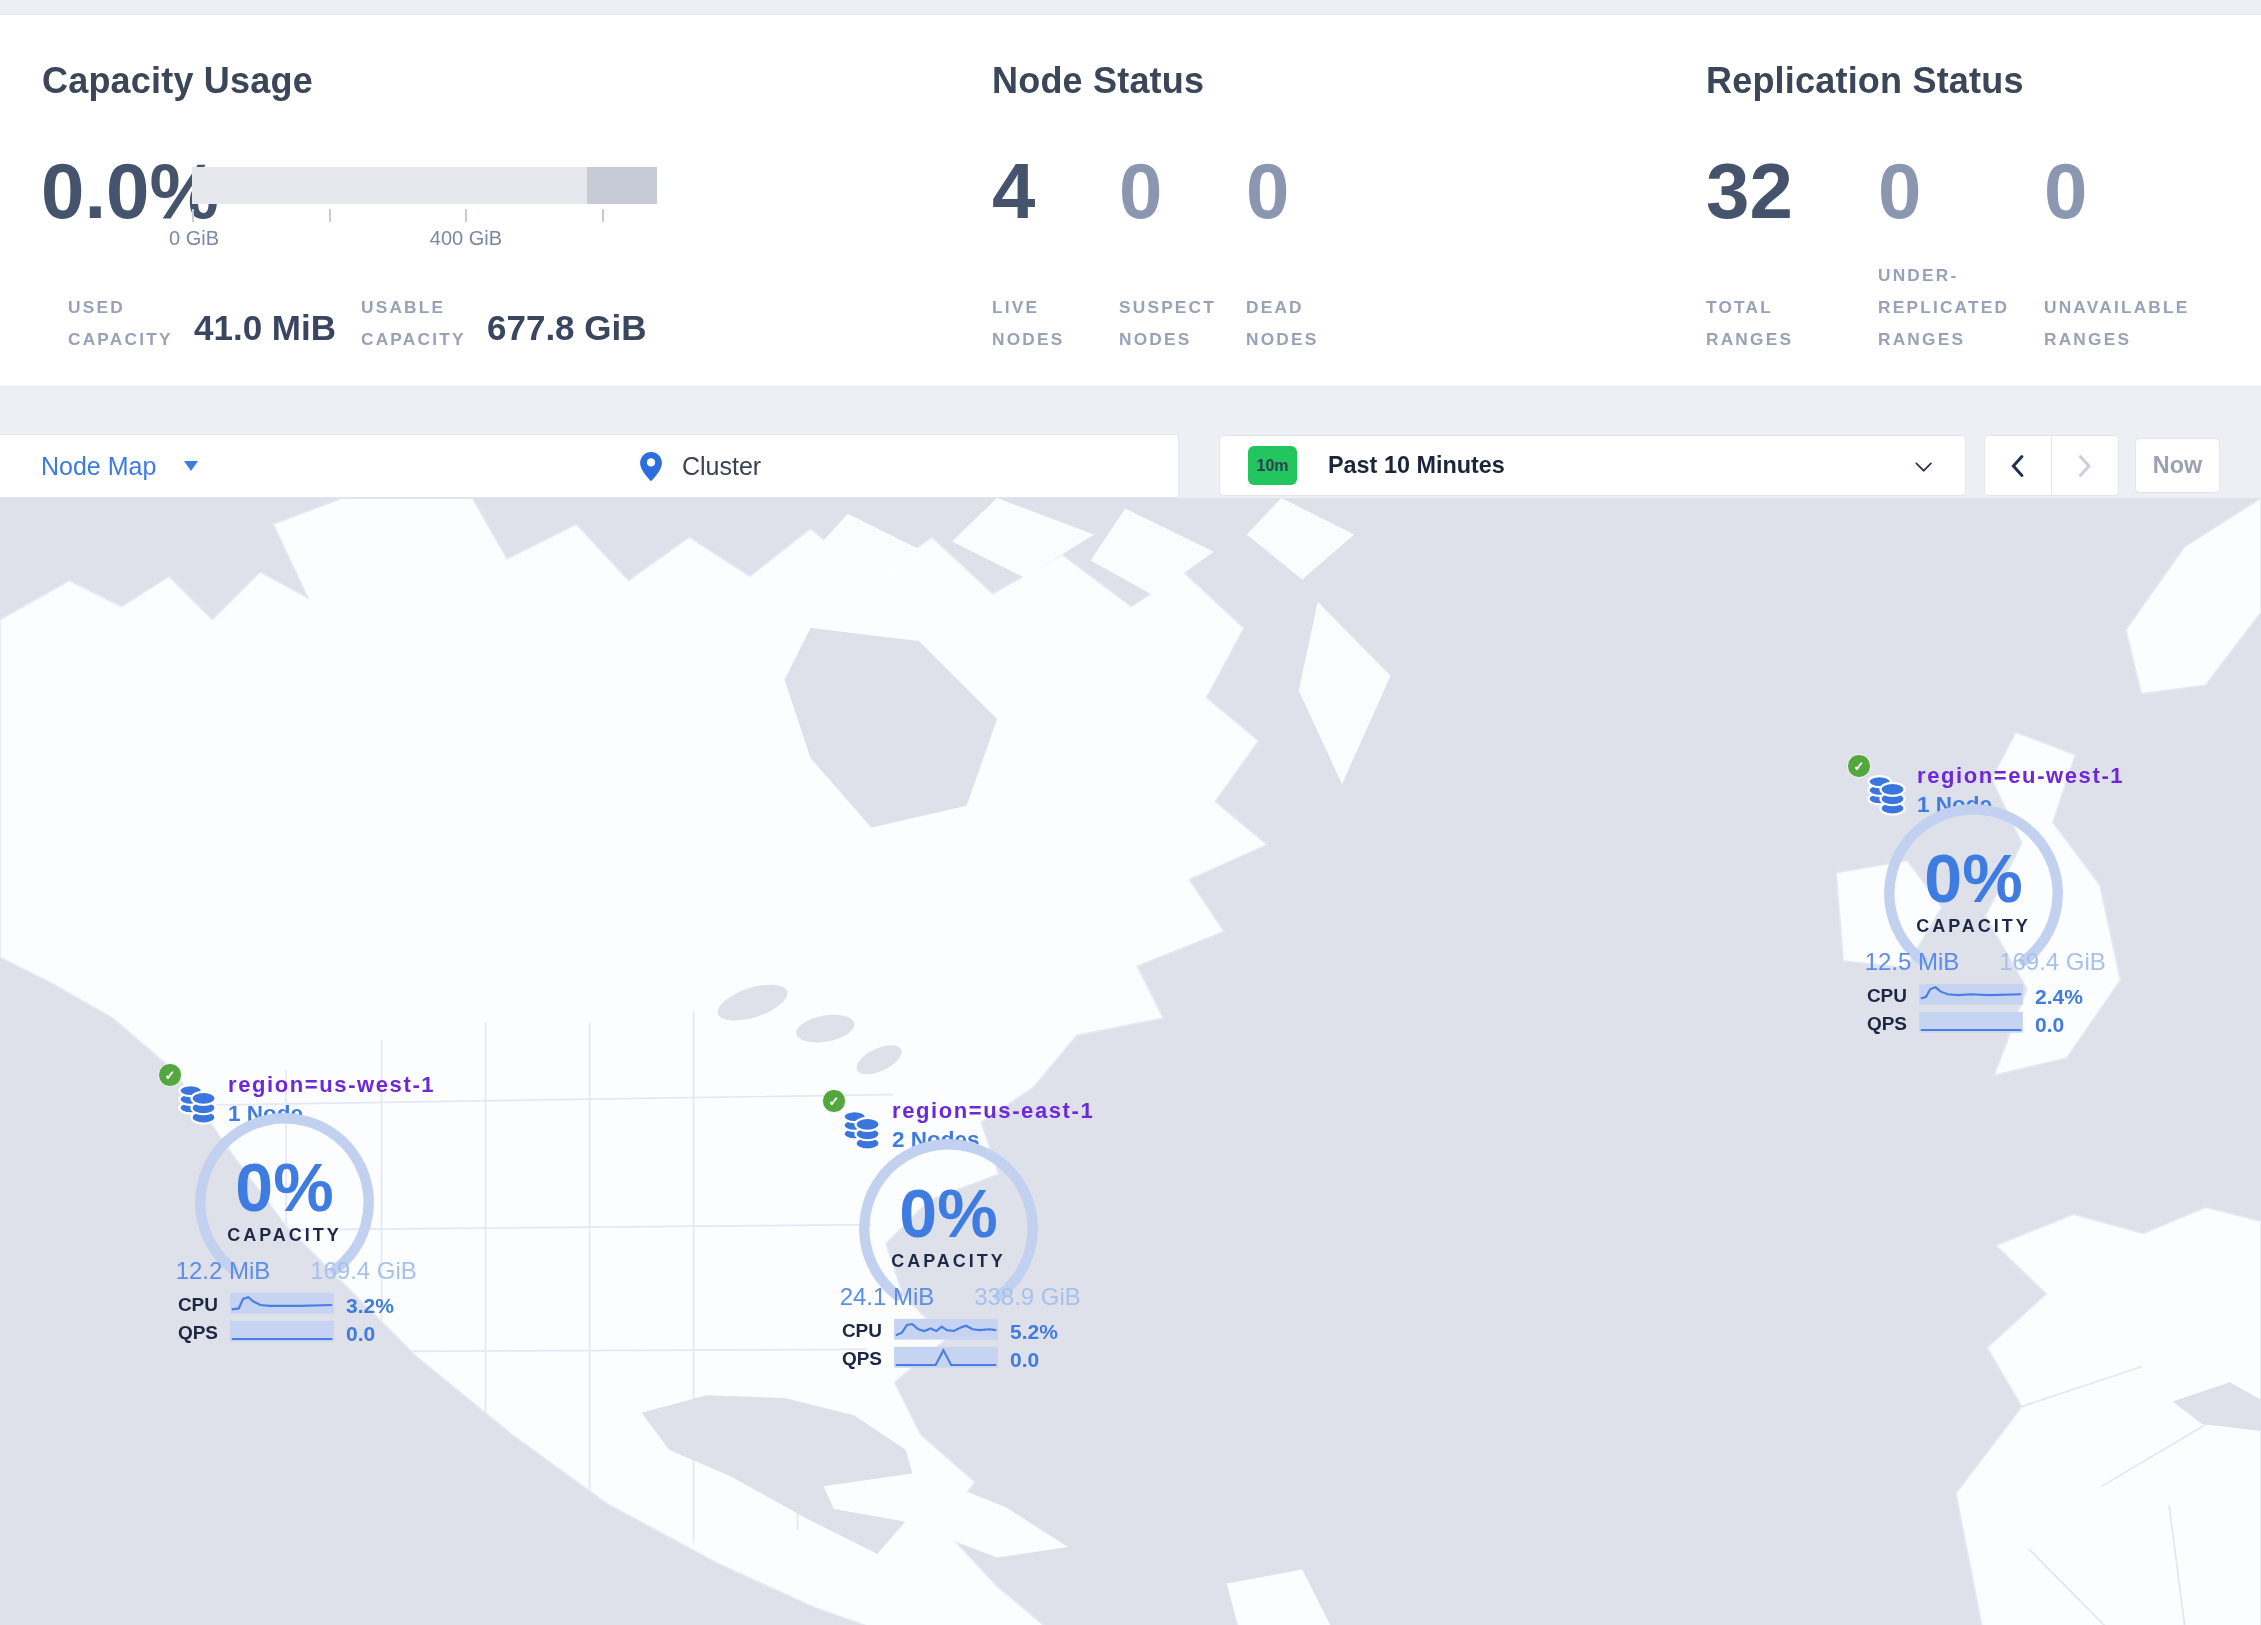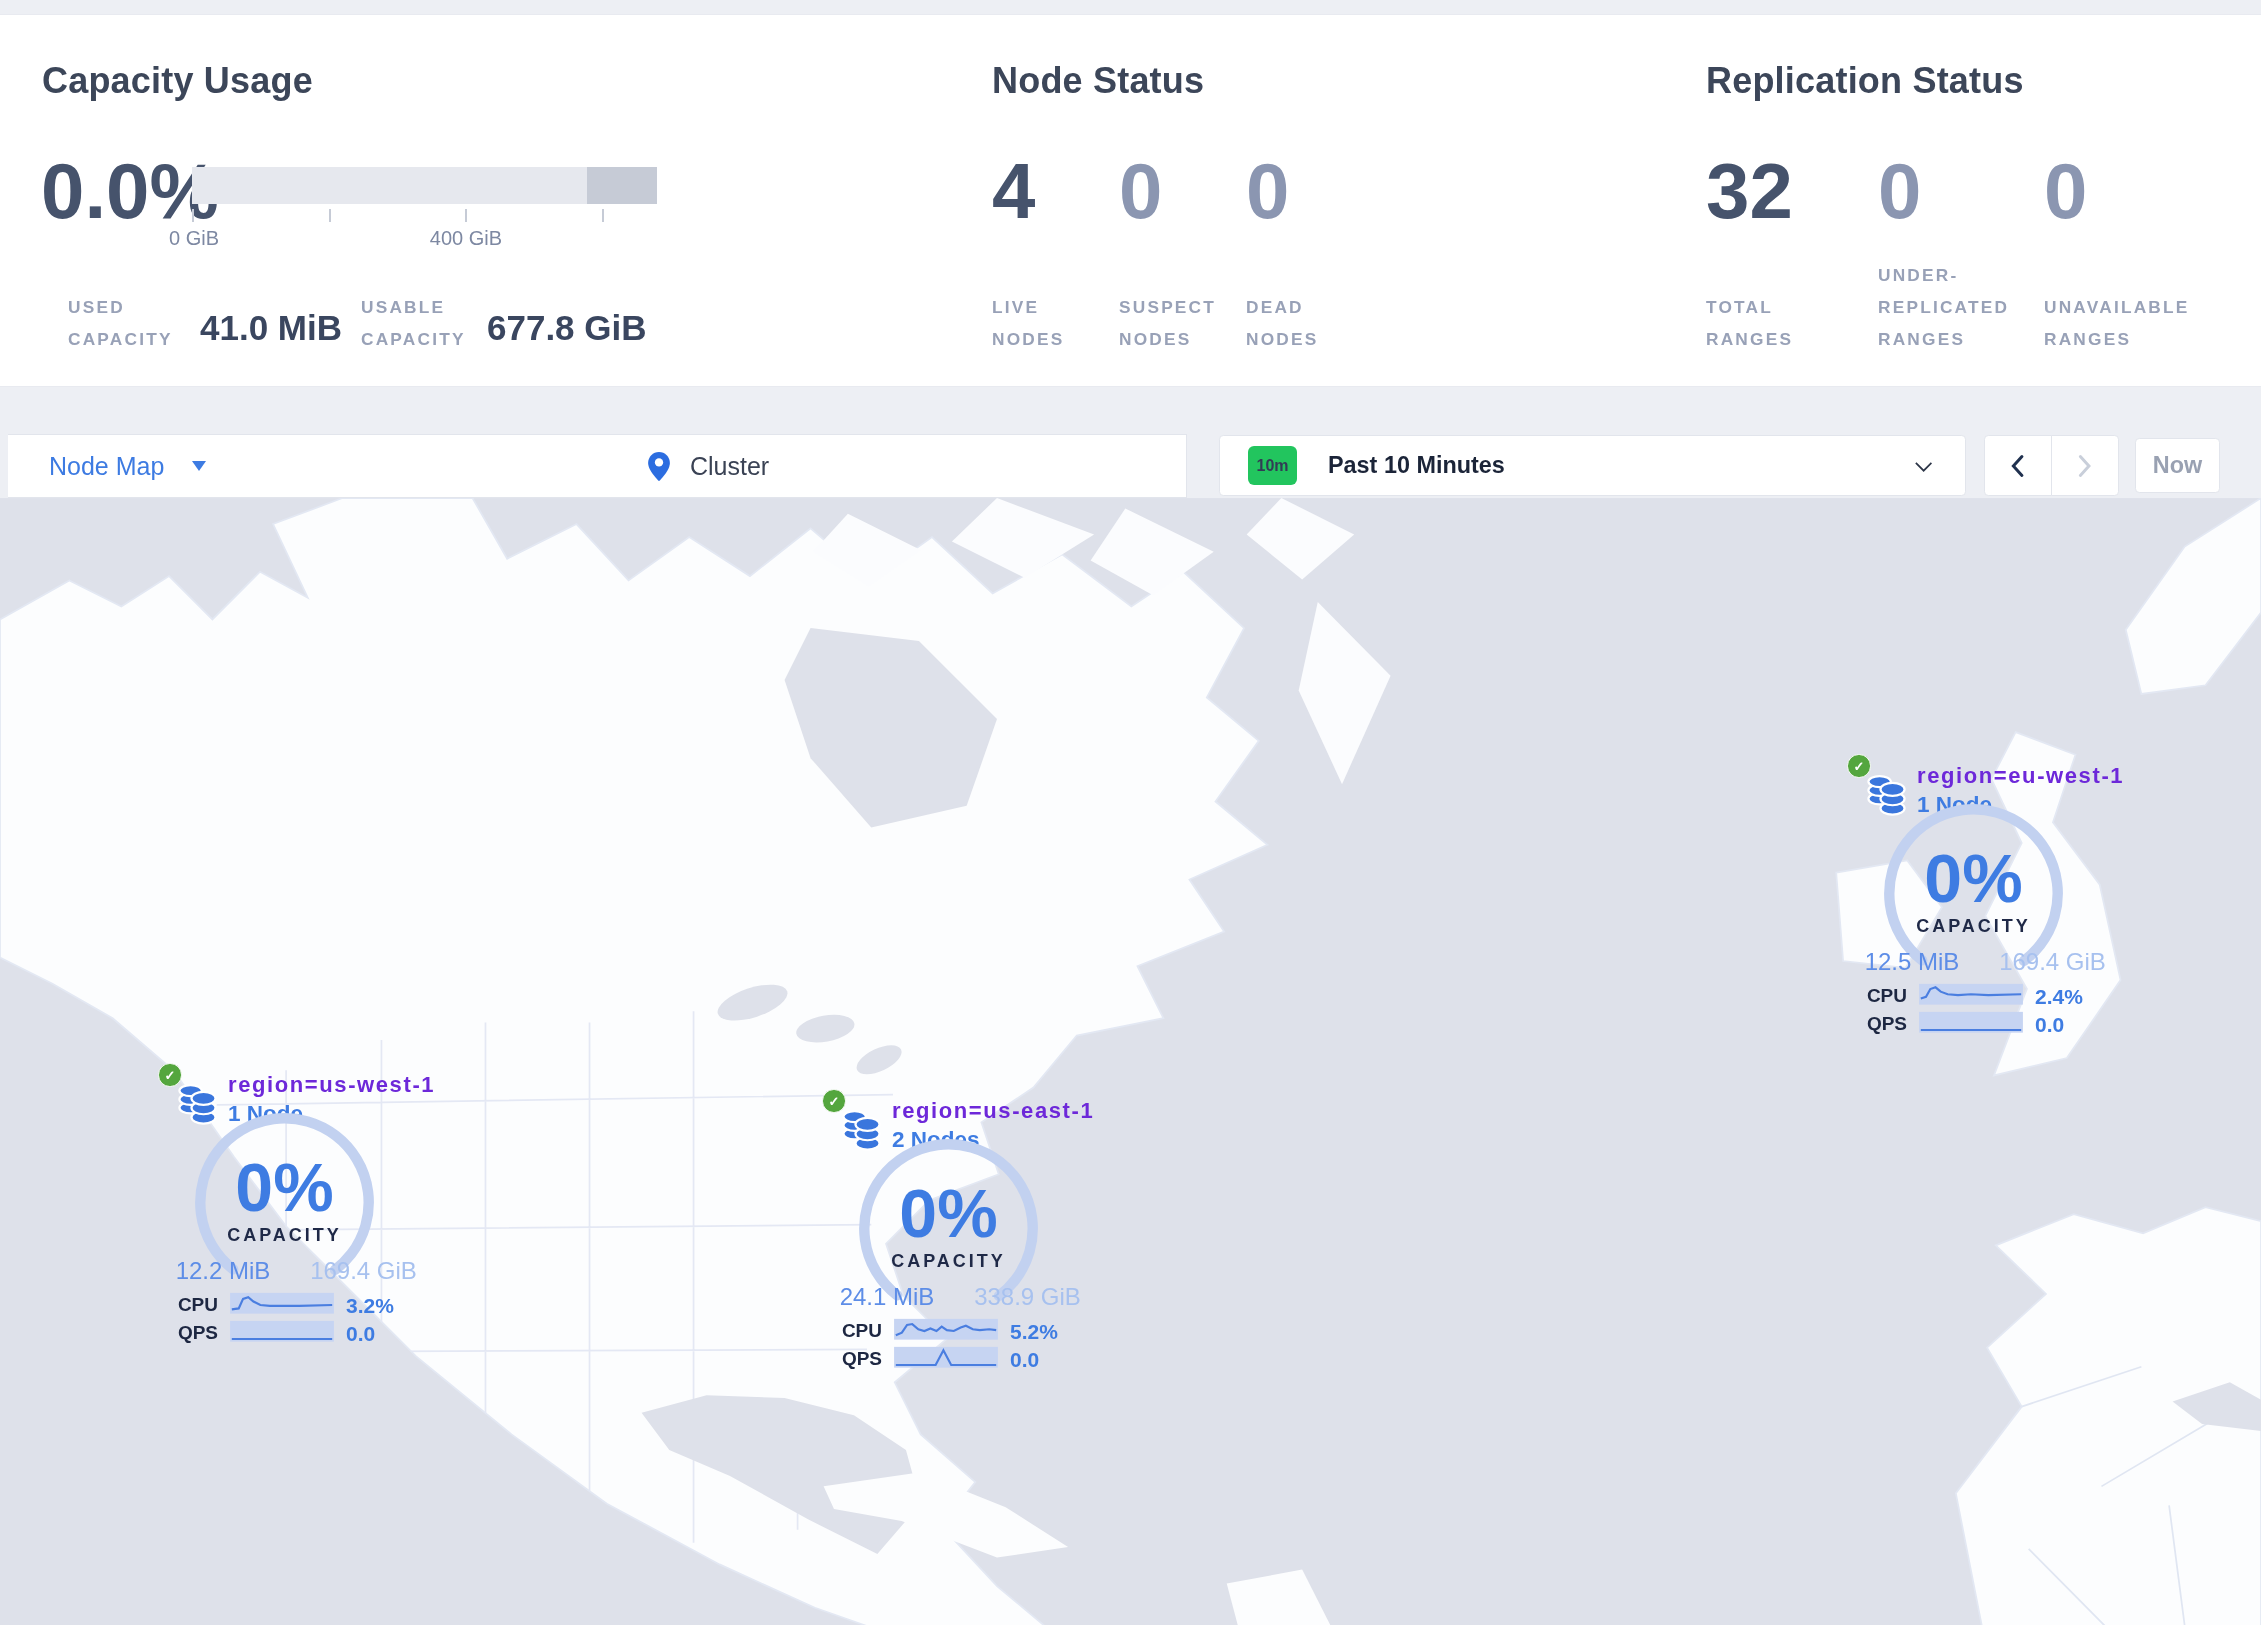"41.0 MiB" .used-val { left: 200px -> 194px }
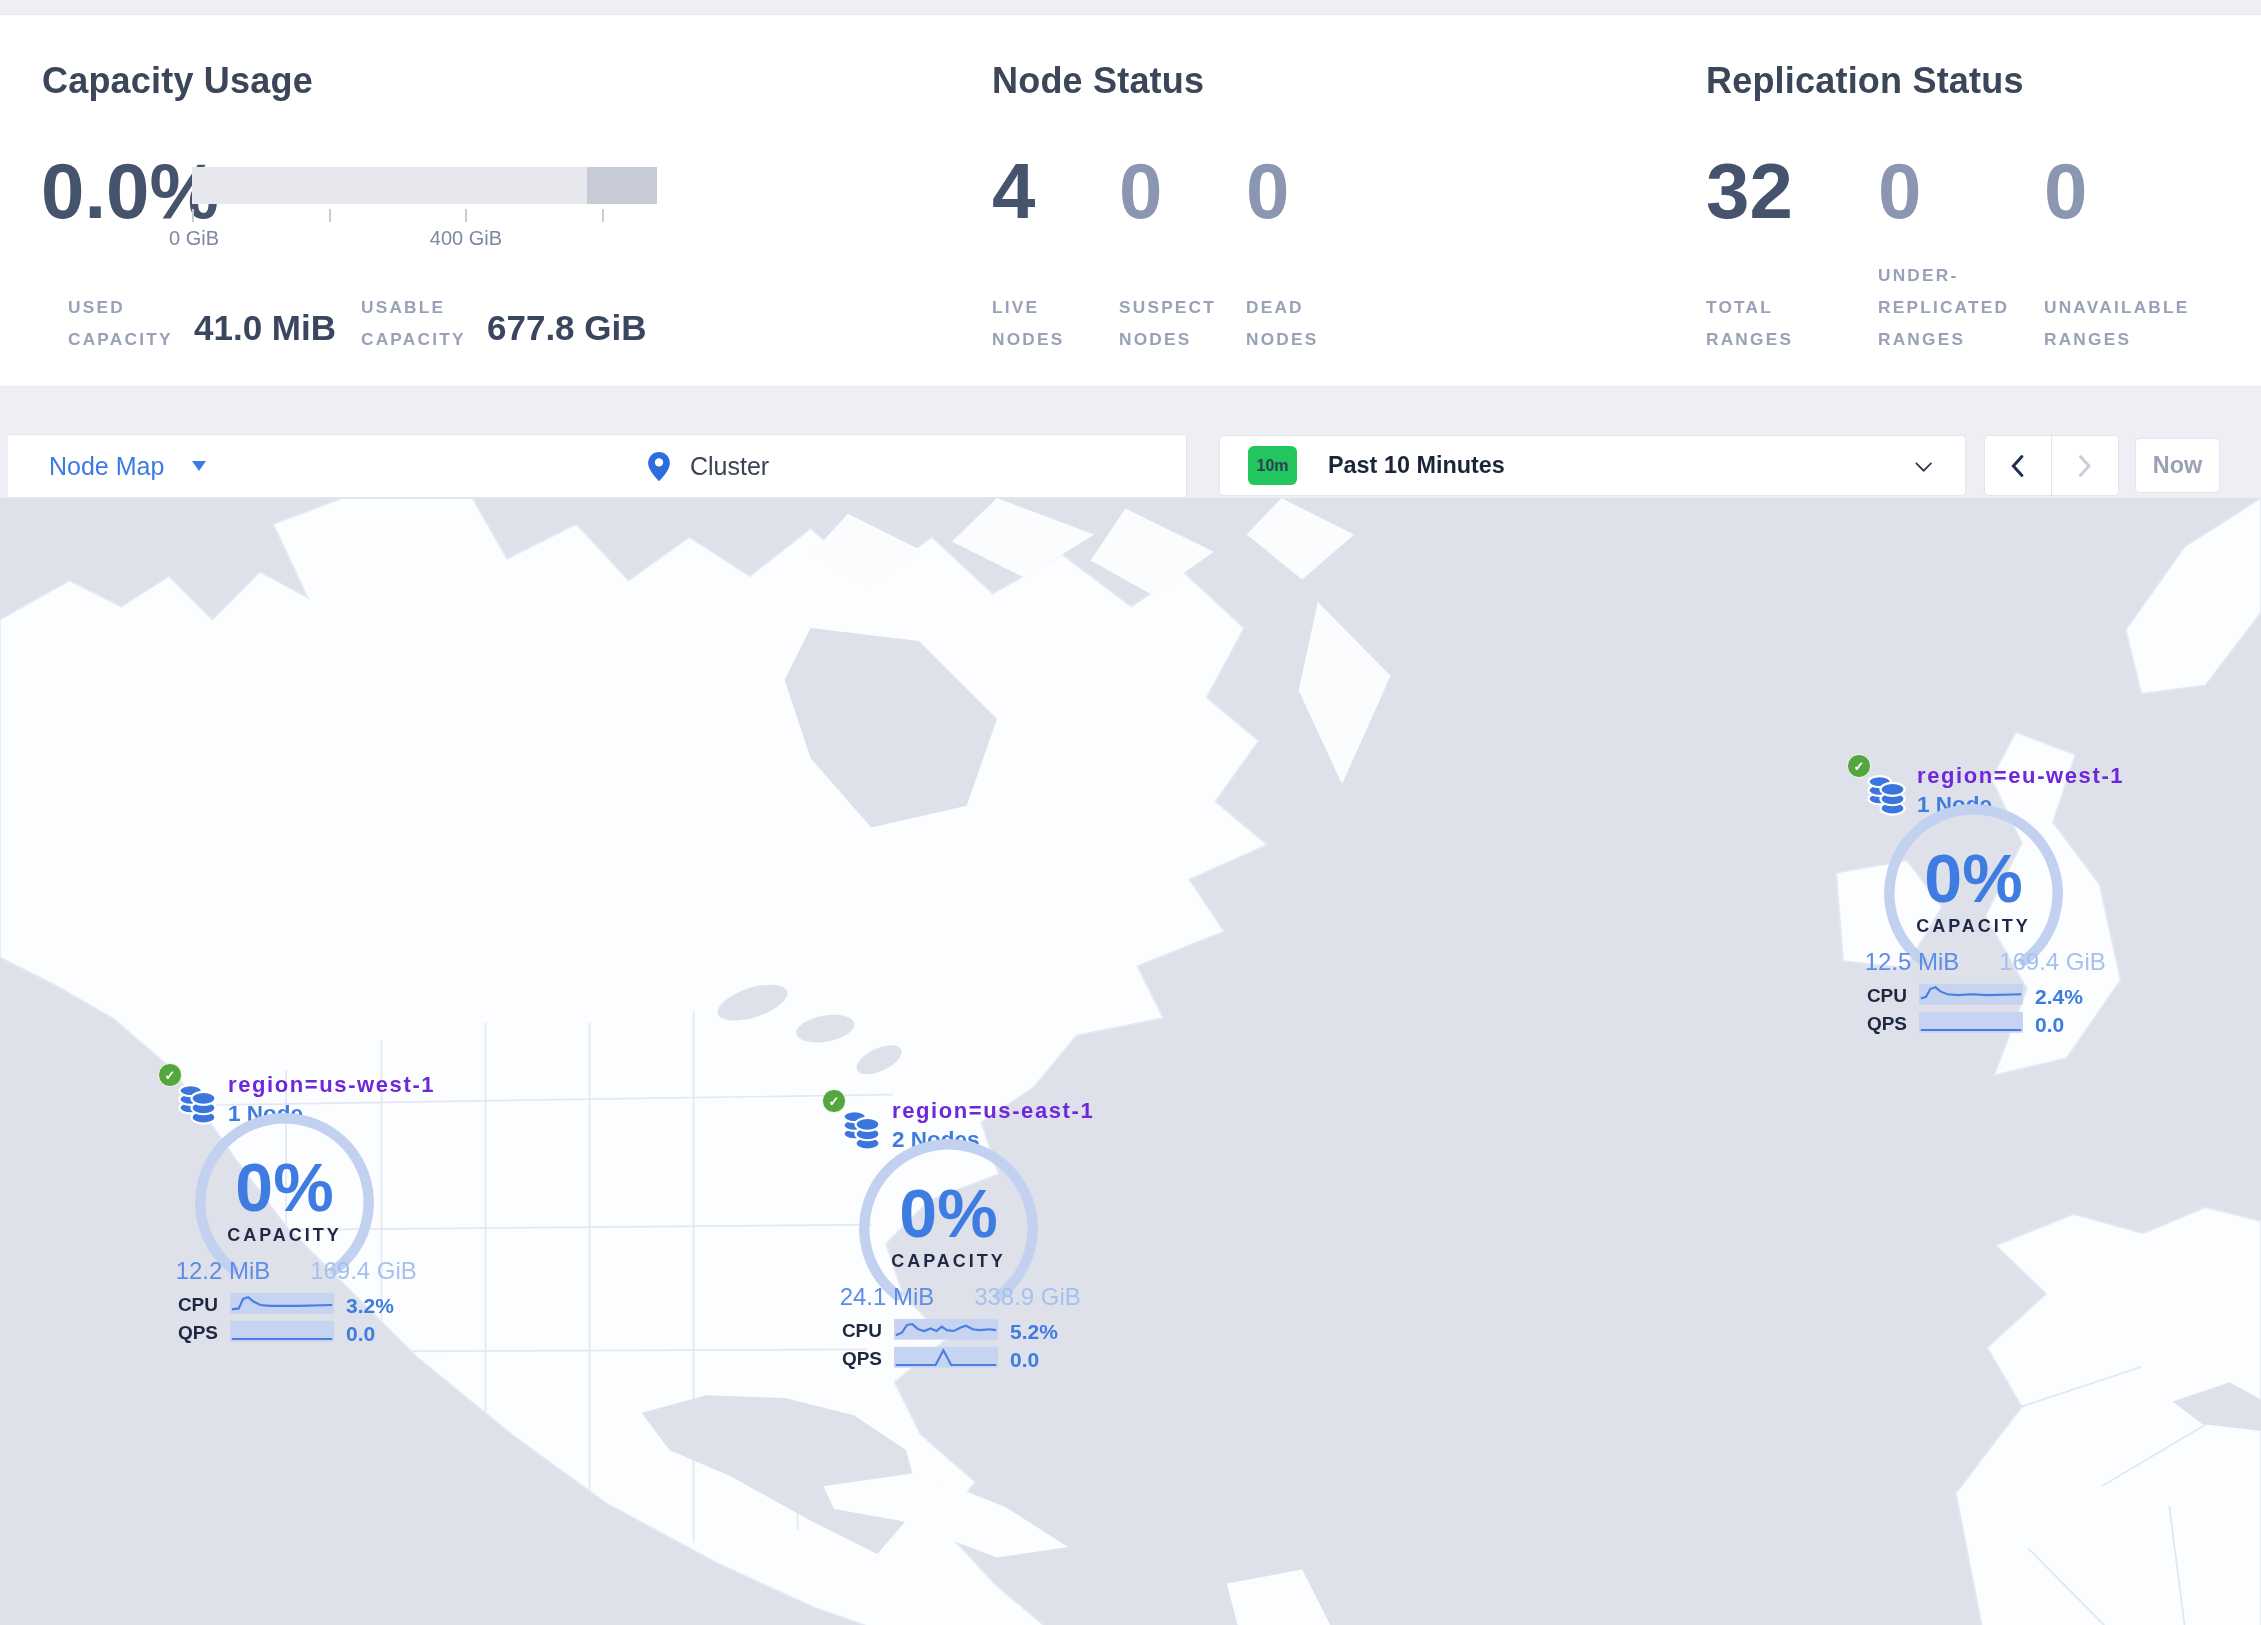"Node Map" .tb-left { left: 8px -> 0 }
